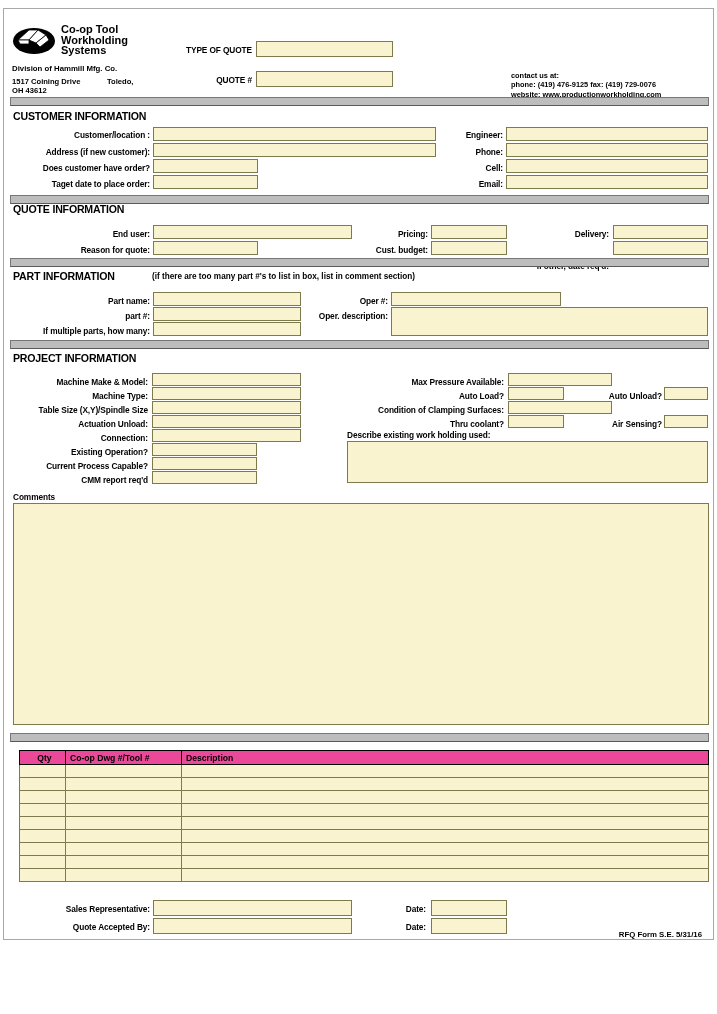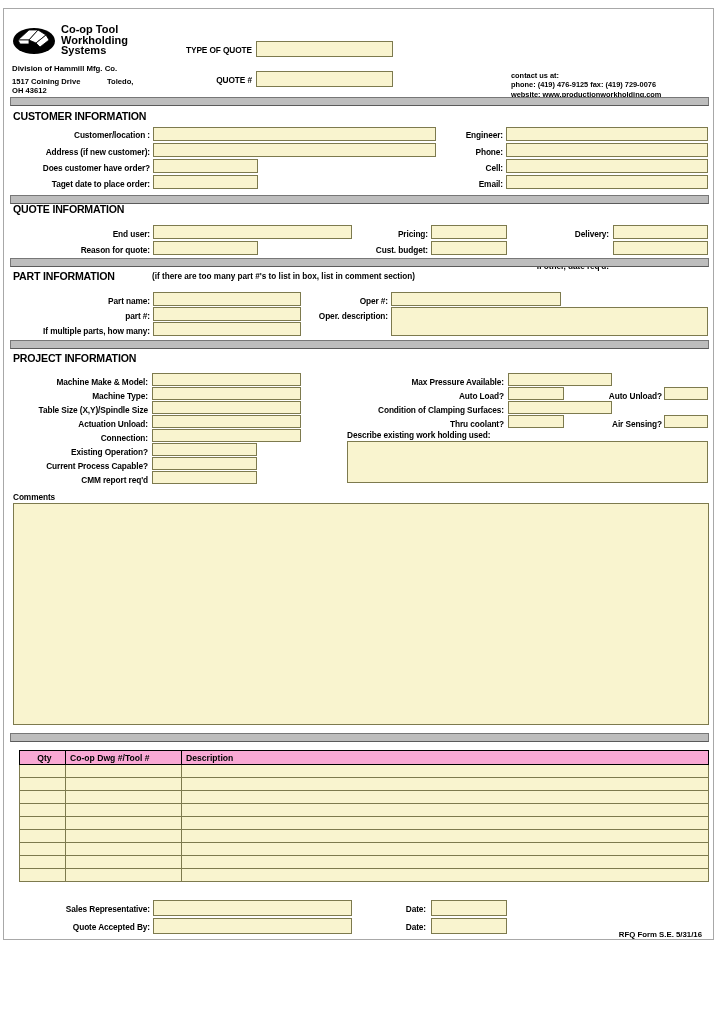"Qty" .tbl th { background: #f9a8d4 -> #ec4899 }
